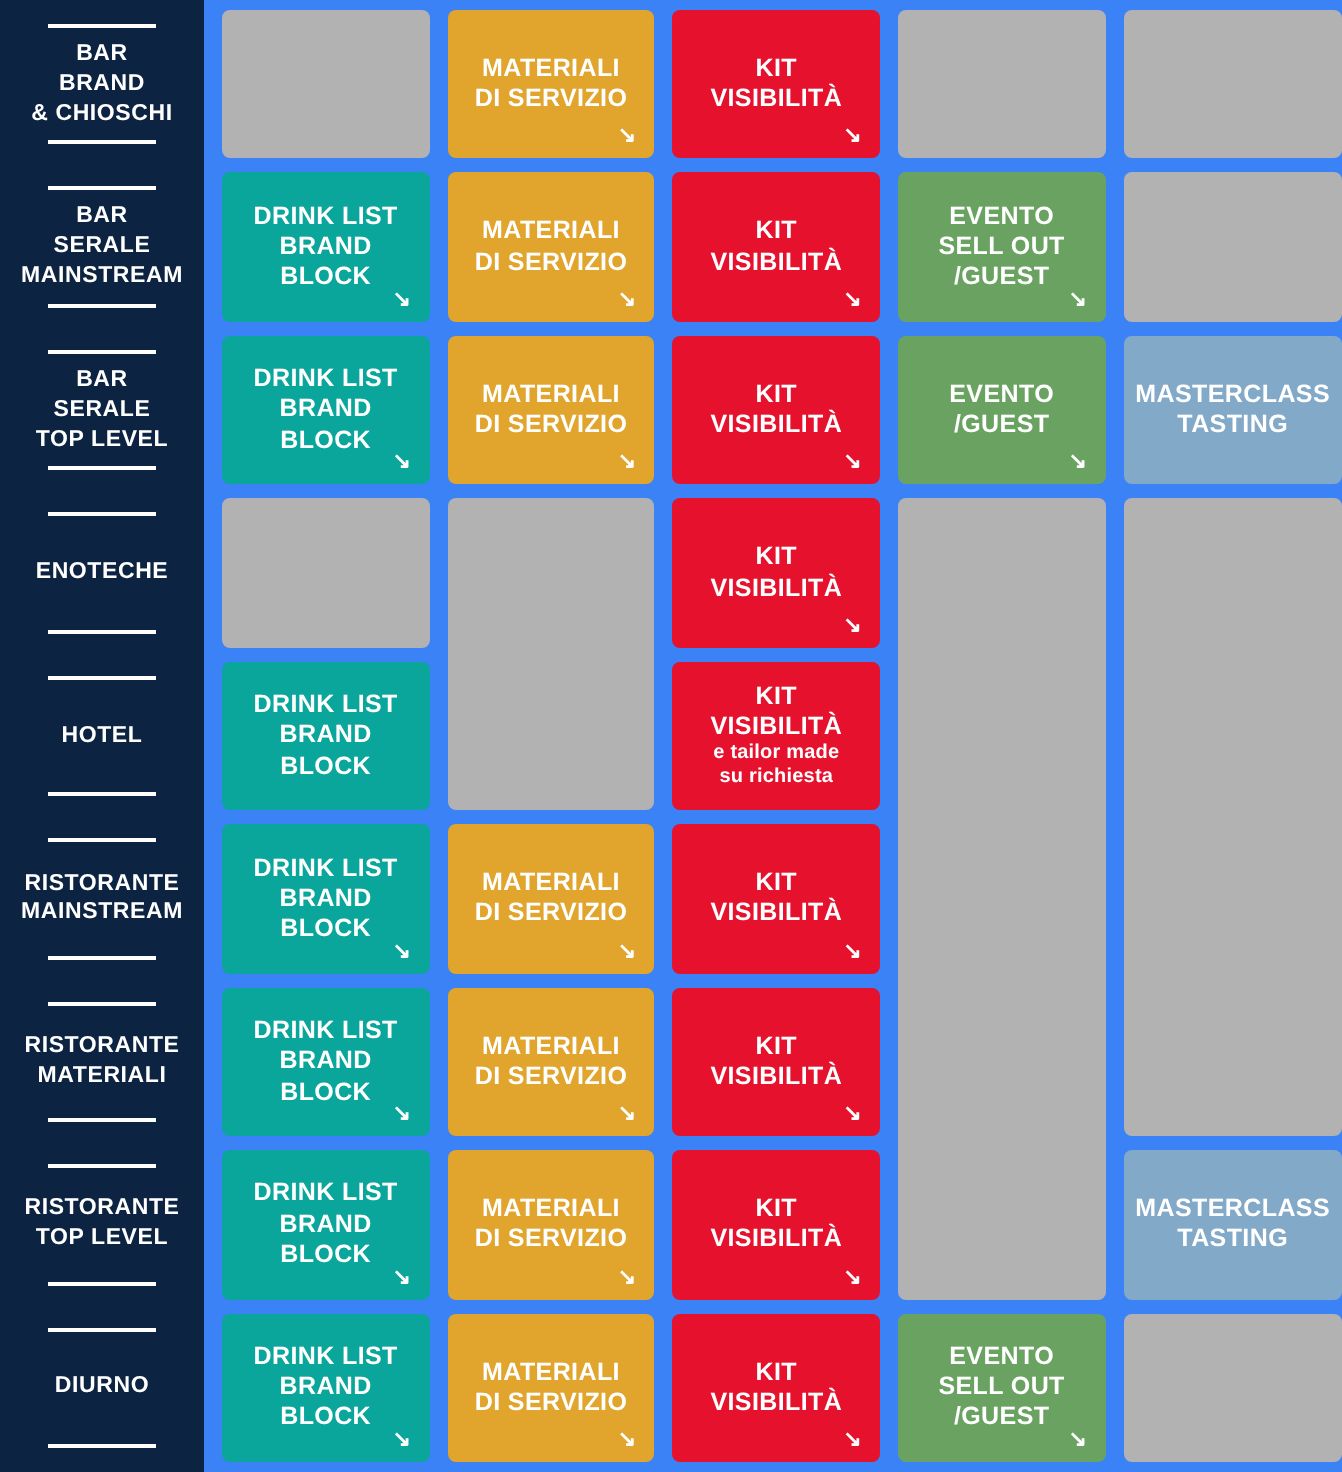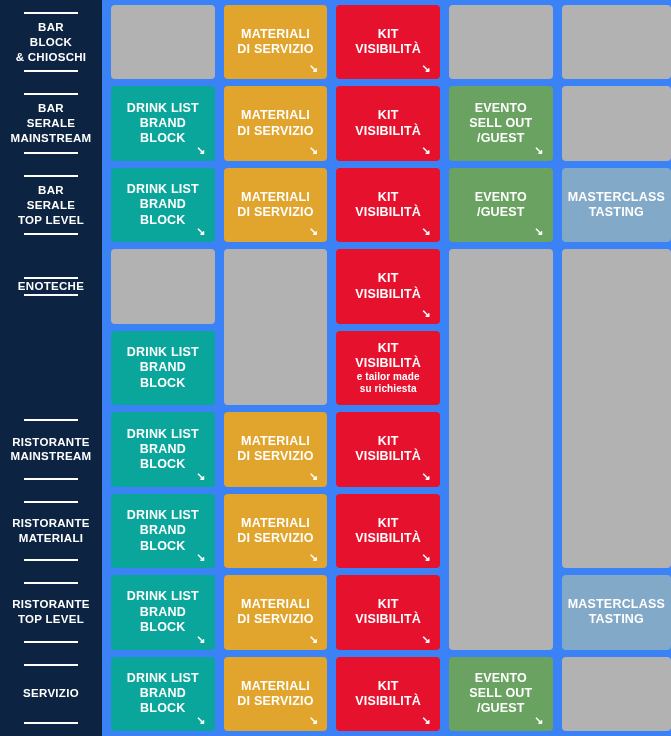"BLOCK" div { text: BLOCK -> BRAND }
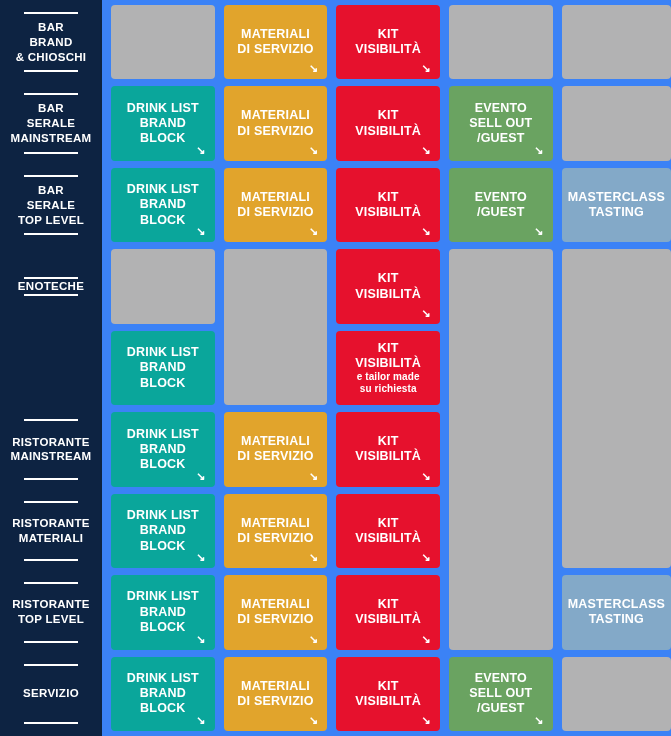"ENOTECHE" div.side-row { justify-content: center -> none }
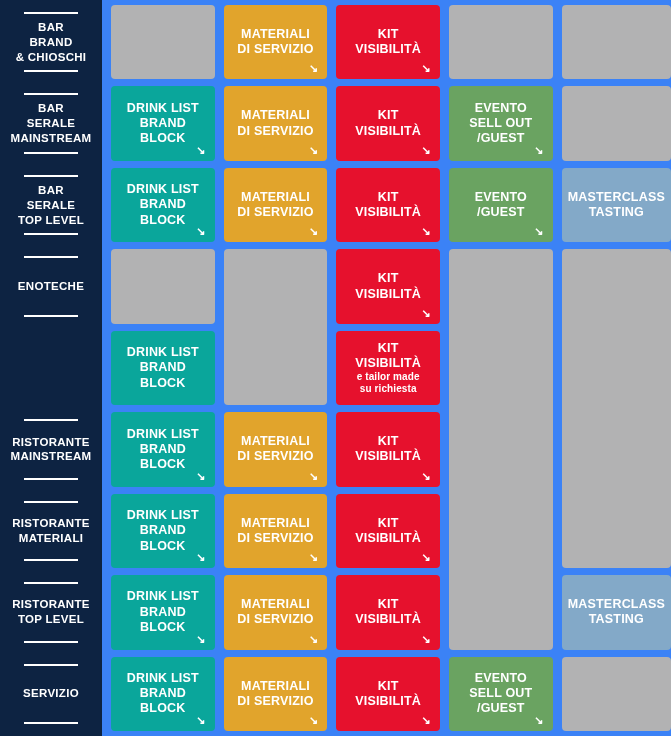"HOTEL" div.side-row { html: none -> <div> <div></div> <div> <div>HOTEL</div> </div> <div></div> </div> }
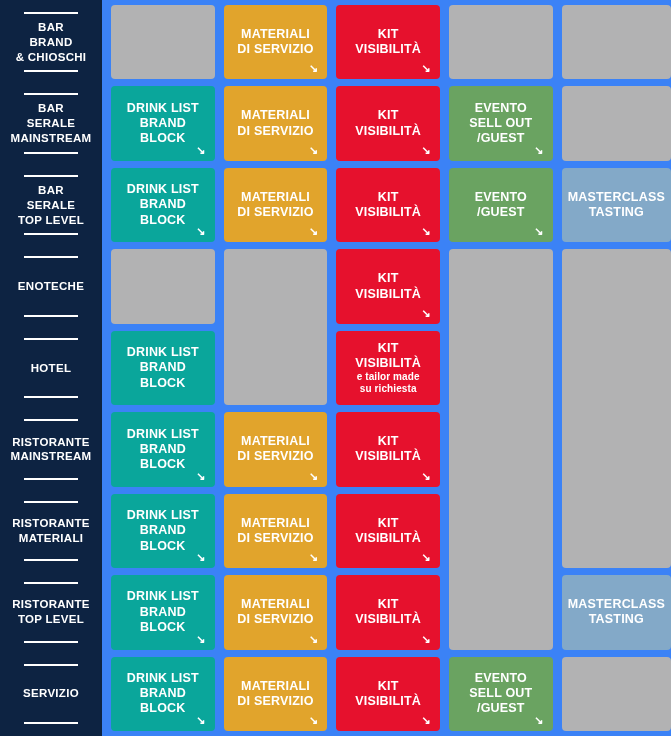"SERVIZIO" div { text: SERVIZIO -> DIURNO }
